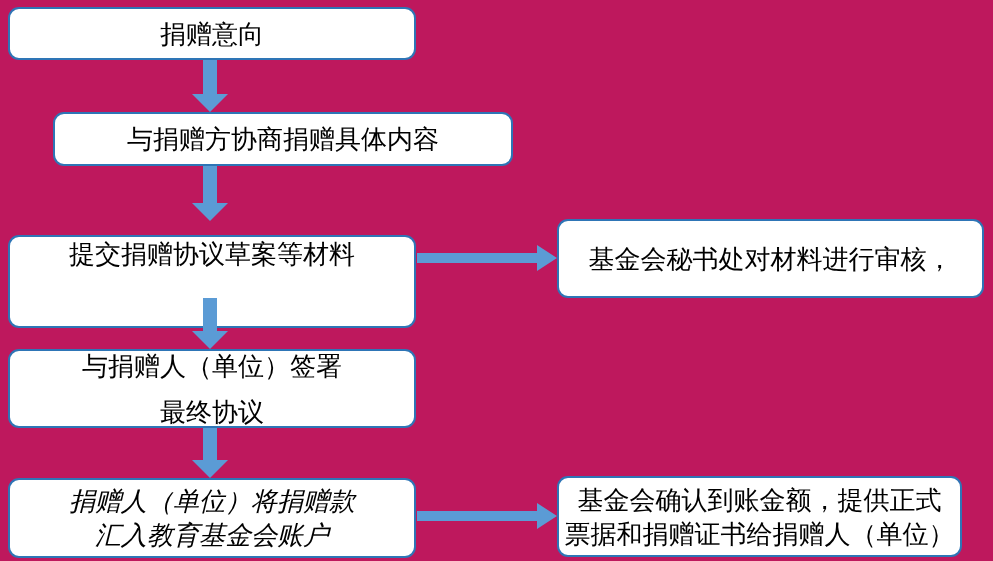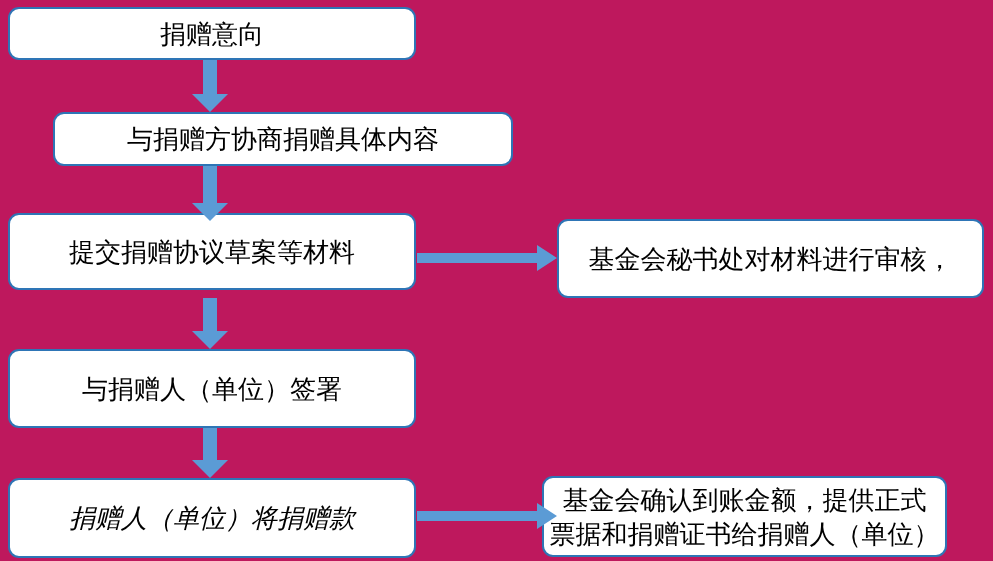"提交捐赠协议草案等材料" .step3 { height: 77px -> 93px; justify-content: none -> space-between; top: 213px -> 235px }
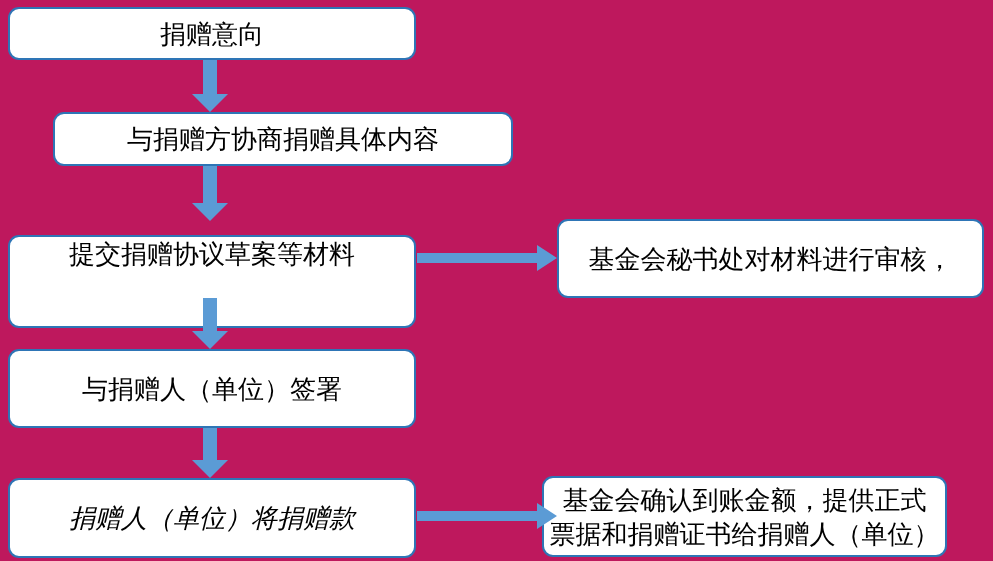"最终协议" span.line { html: none -> <span>最终协议</span> }
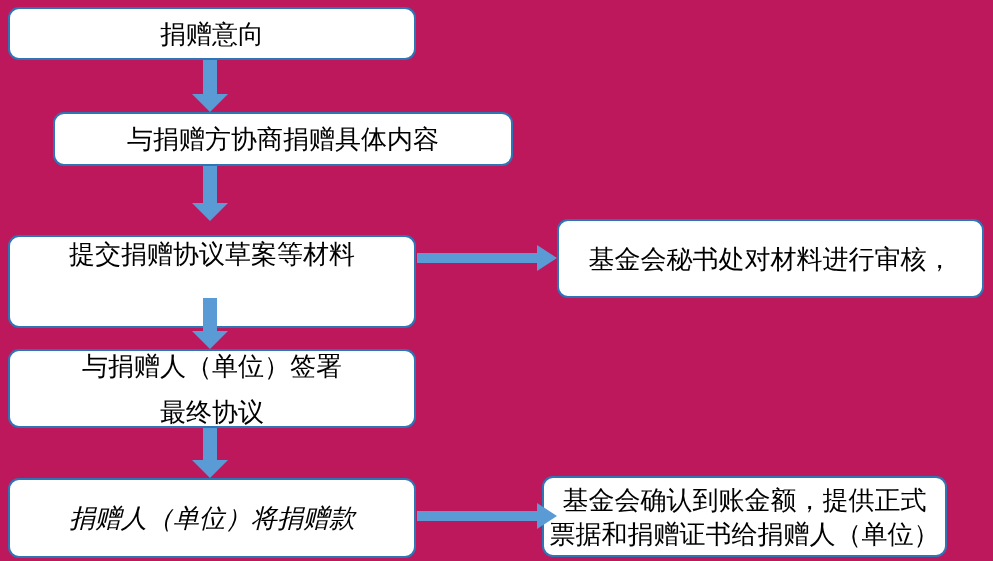"基金会确认到账金额，提供正式" .side2 { left: 542px -> 557px }
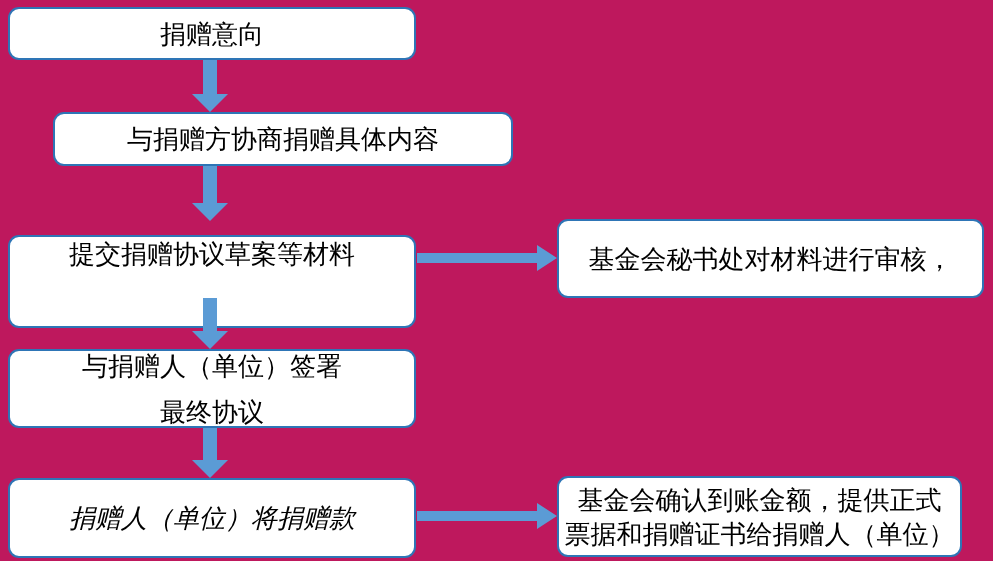"汇入教育基金会账户" span.line { html: none -> <span>汇入教育基金会账户</span> }
